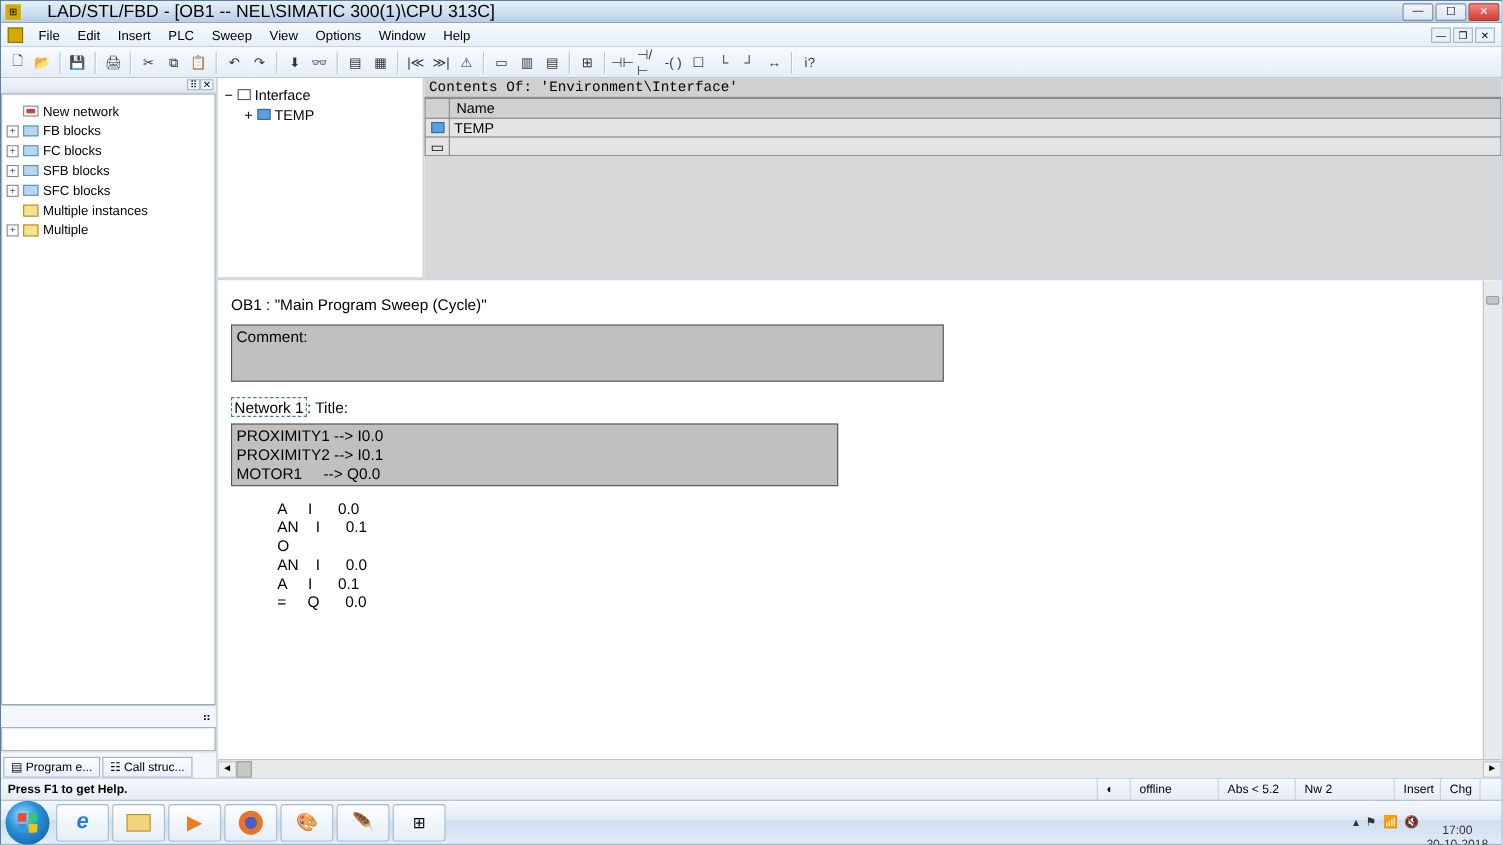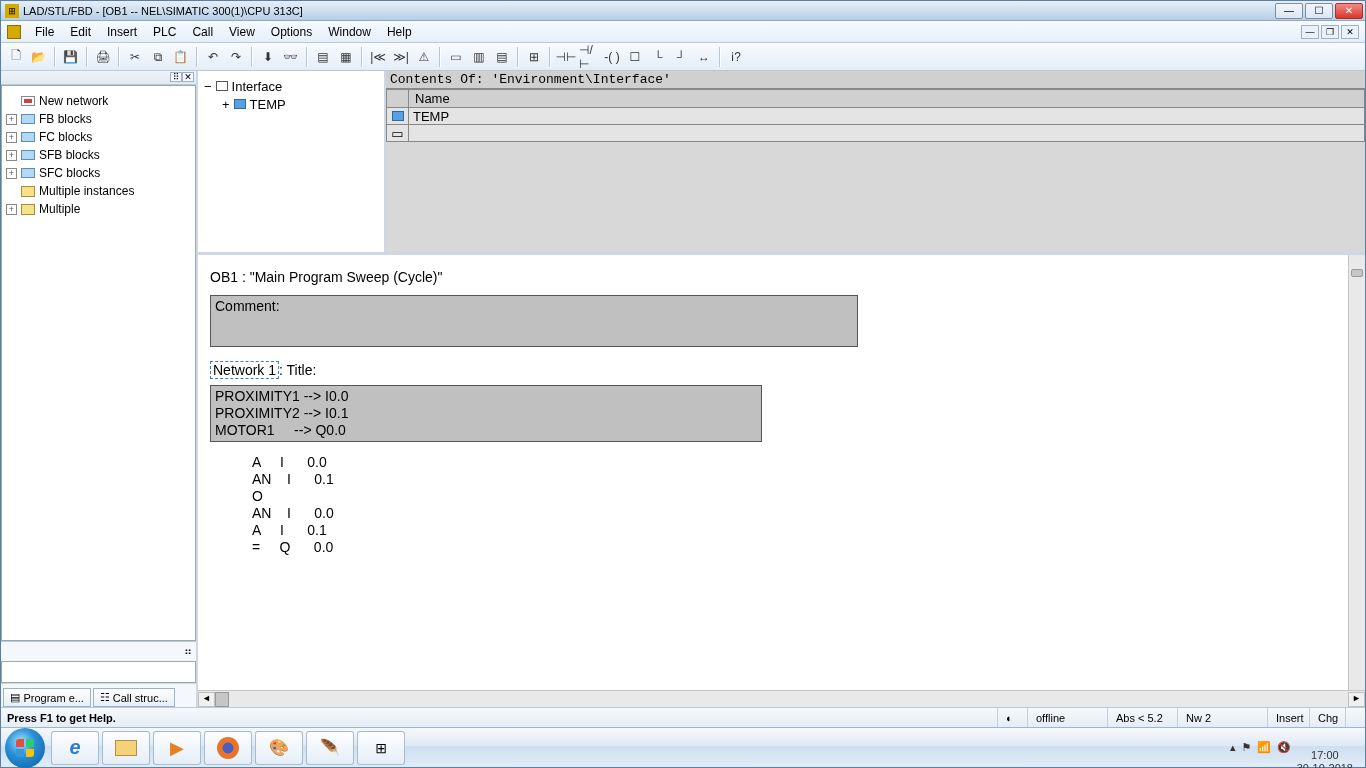"LAD/STL/FBD - [OB1 -- NEL\SIMATIC" .titlebar .title-text { font-size: 11px -> 16px; margin-left: none -> 20px }
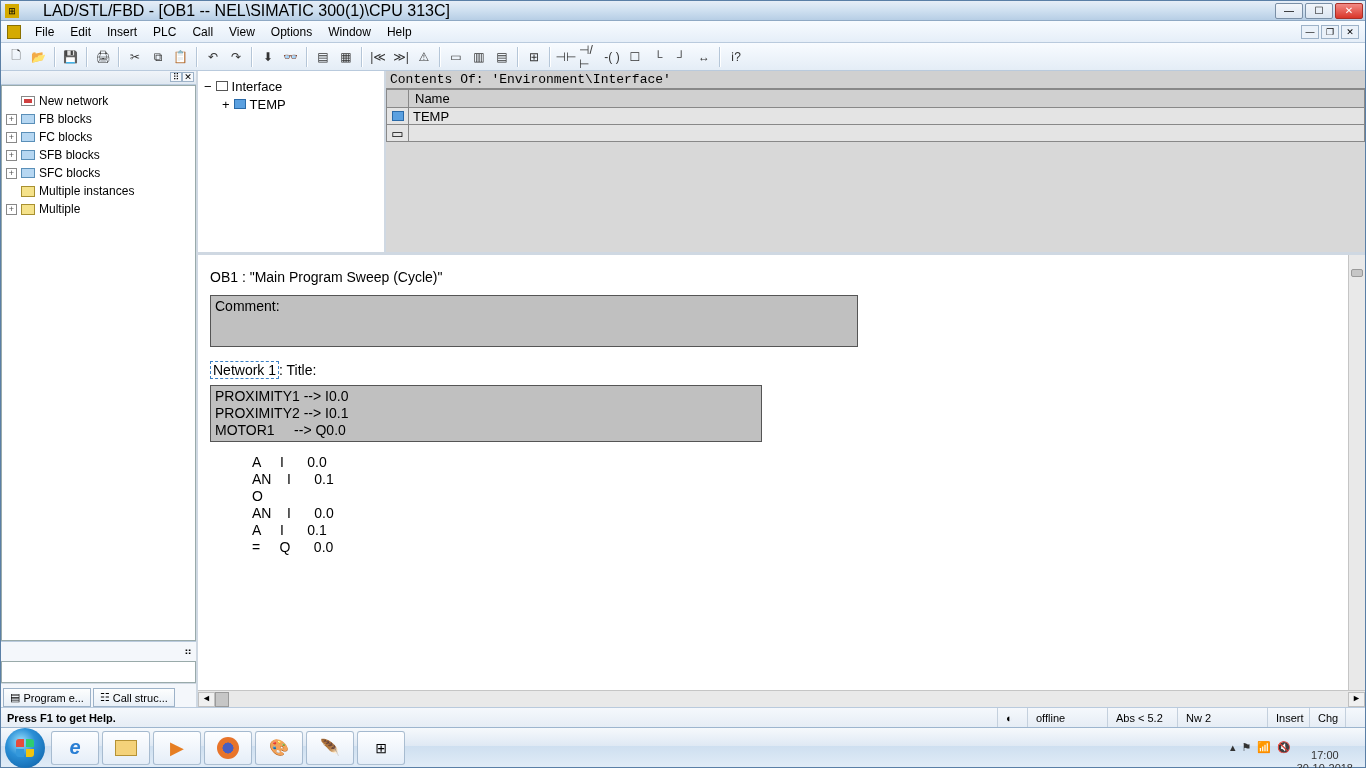"Call" div.mi { text: Call -> Sweep }
